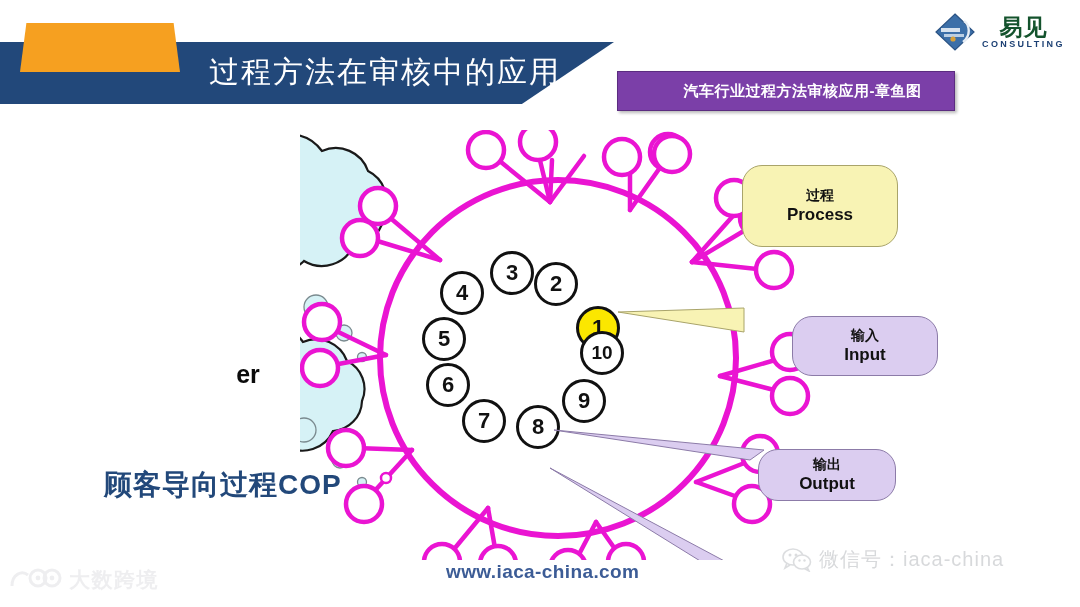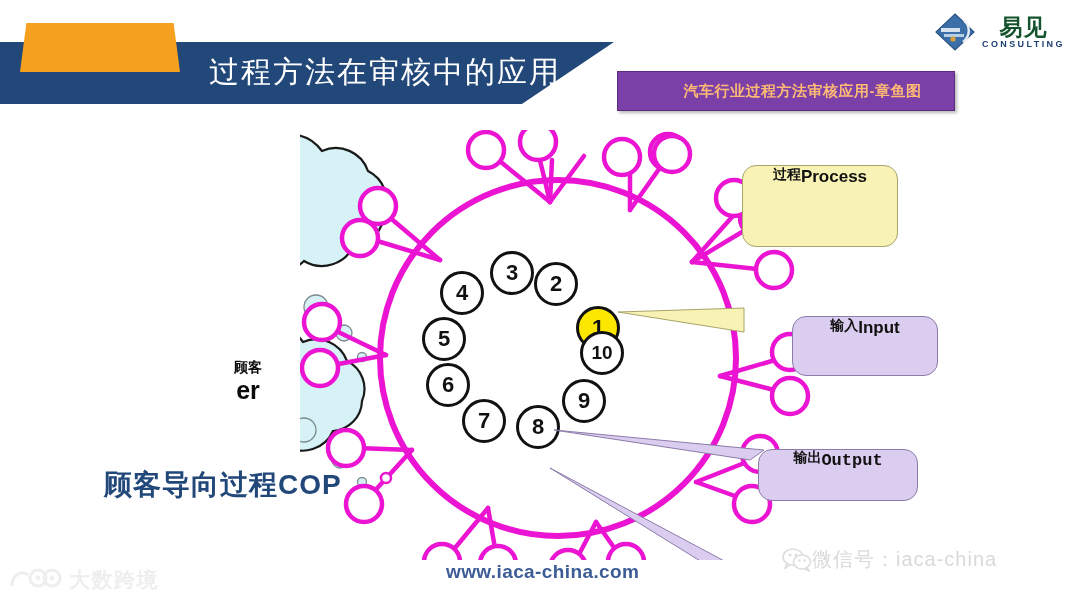"汽车行业过程方法审核应用-章鱼图" #subtitle-text { color: #fdba74 -> #ffffff }
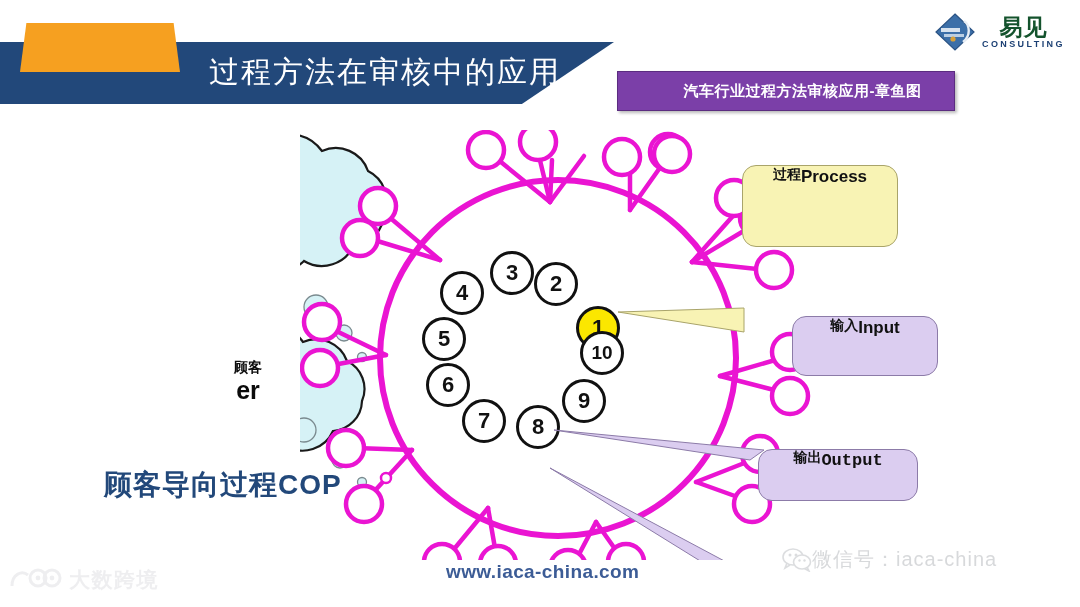"过程" .callout { align-items: flex-start -> center; border-radius: 14px -> 20px; flex-direction: row -> column }
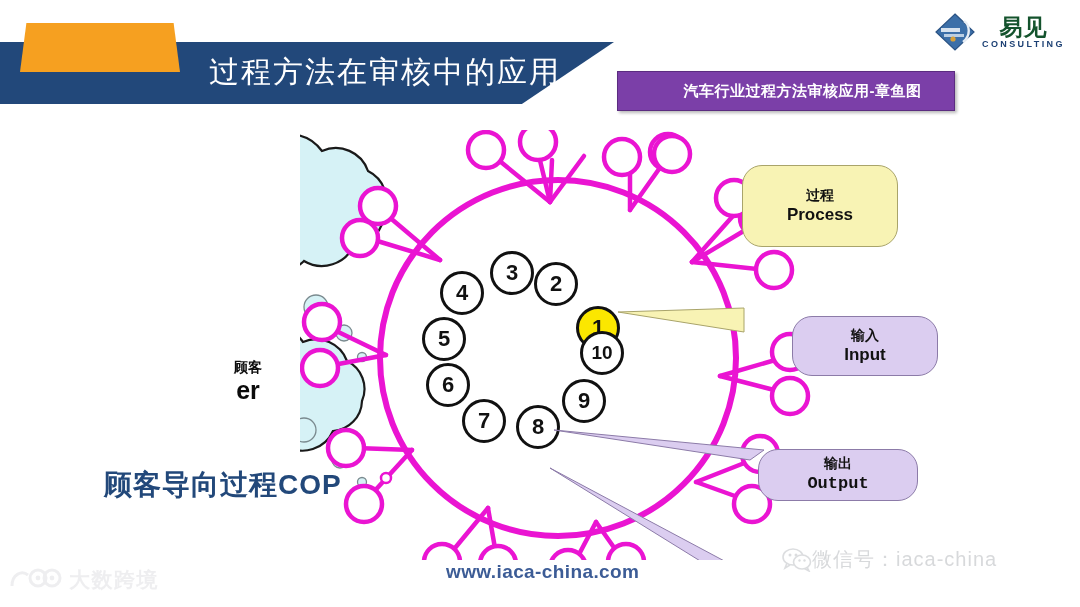"顾客" div.cloud-cn { html: <div>顾客</div> -> none }
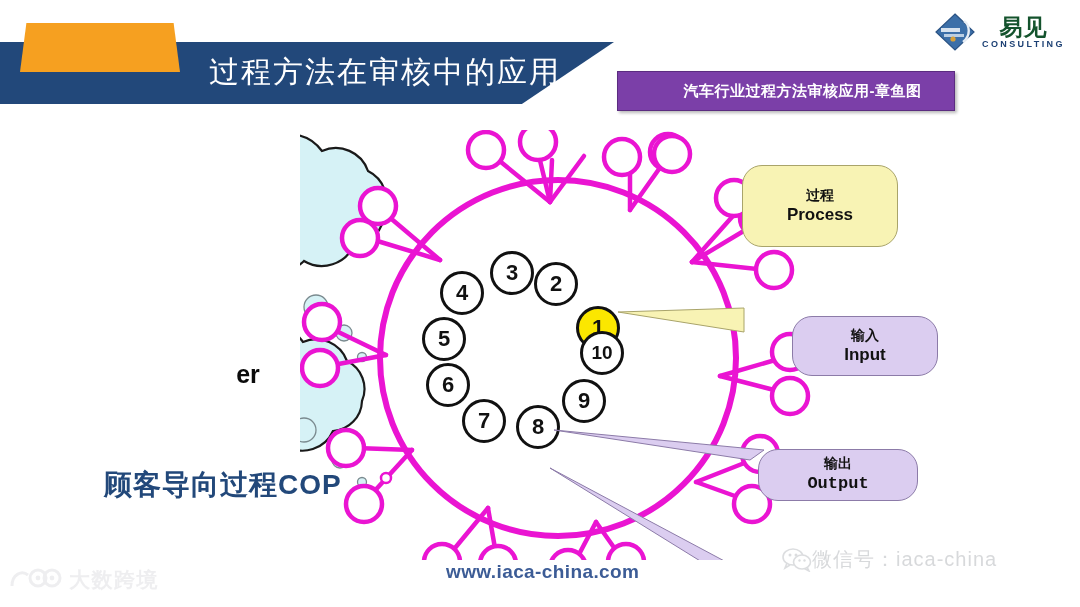"输出" #callout-output { font-family: Liberation Mono, monospace -> none; width: 160px -> 138px }
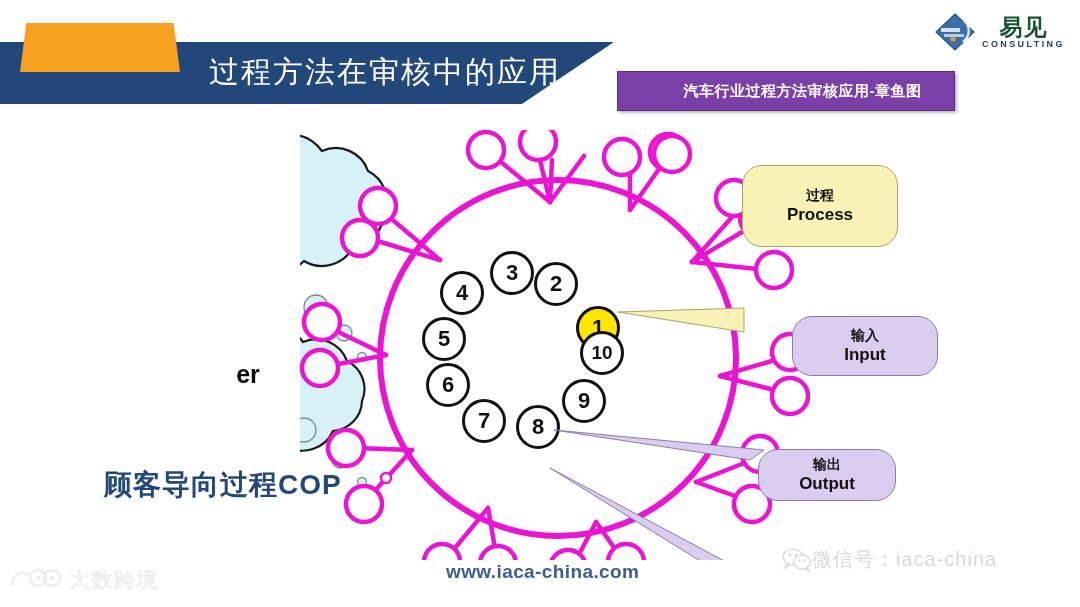"微信号：iaca-china" #wm-wechat { gap: none -> 7px }
